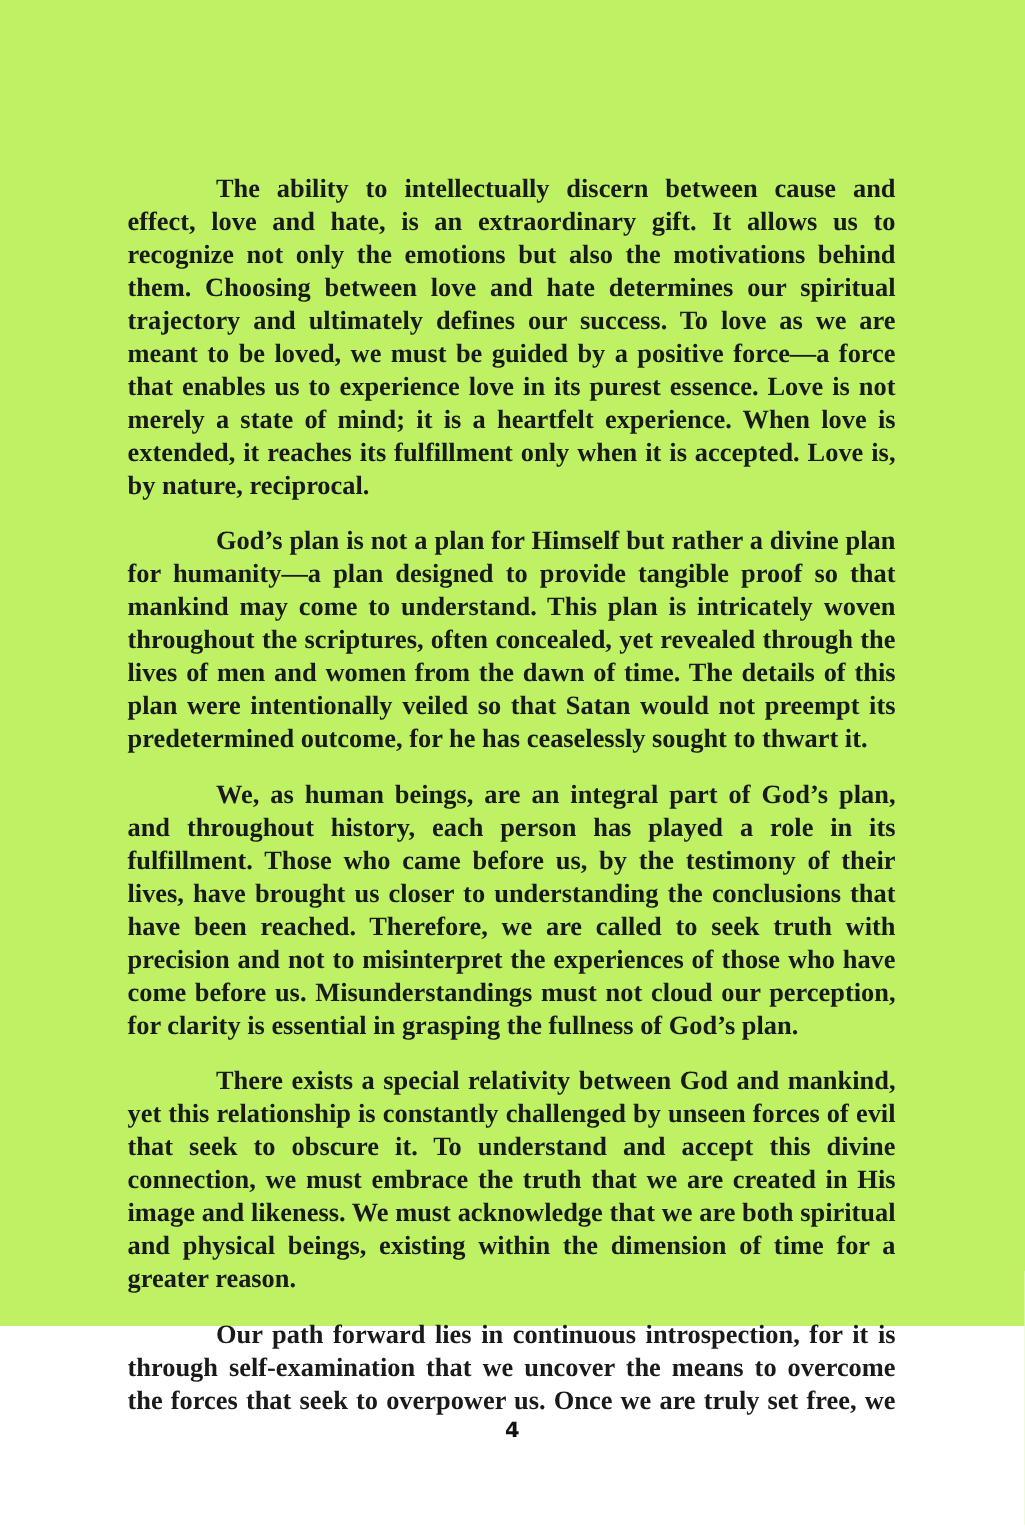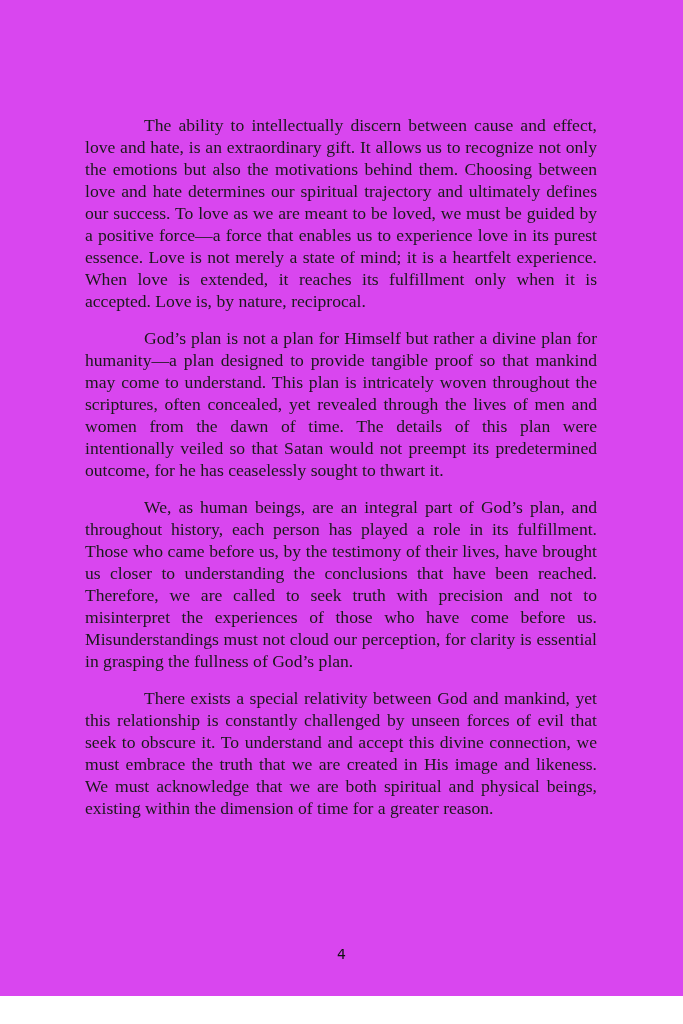"The ability to intellectually discern" .page { background: #d946ef -> #bef264; font-weight: none -> bold; height: 996px -> 884px }
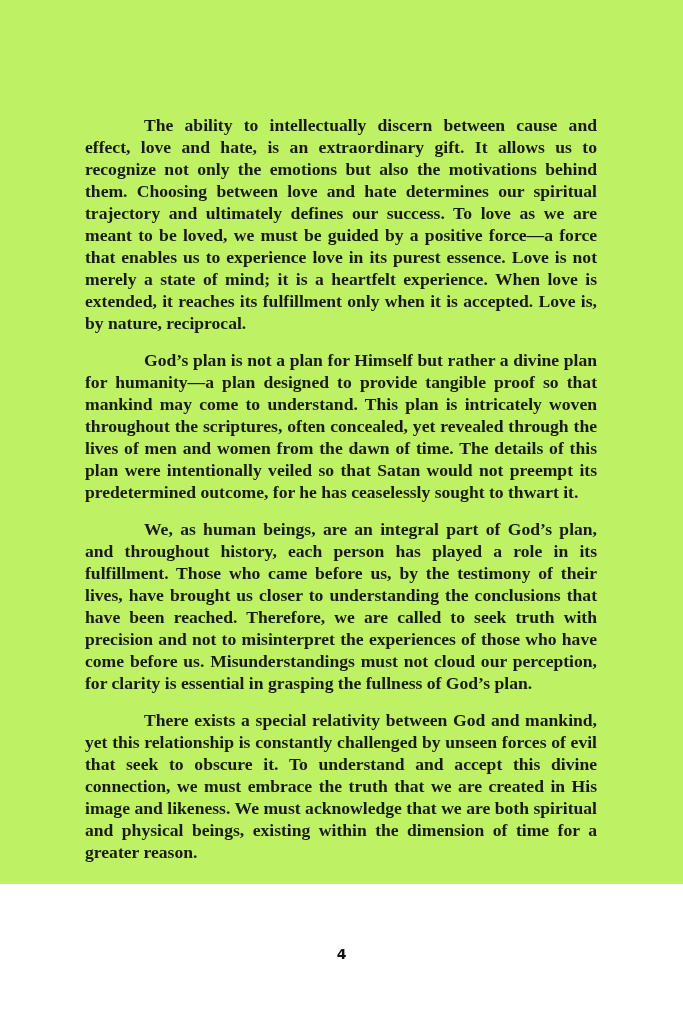"Our path forward lies in" p.para { html: none -> <p>Our path forward lies in continuous introspection, for it is through self-examination that we uncover the means to overcome the forces that seek to overpower us. Once we are truly set free, we</p> }
